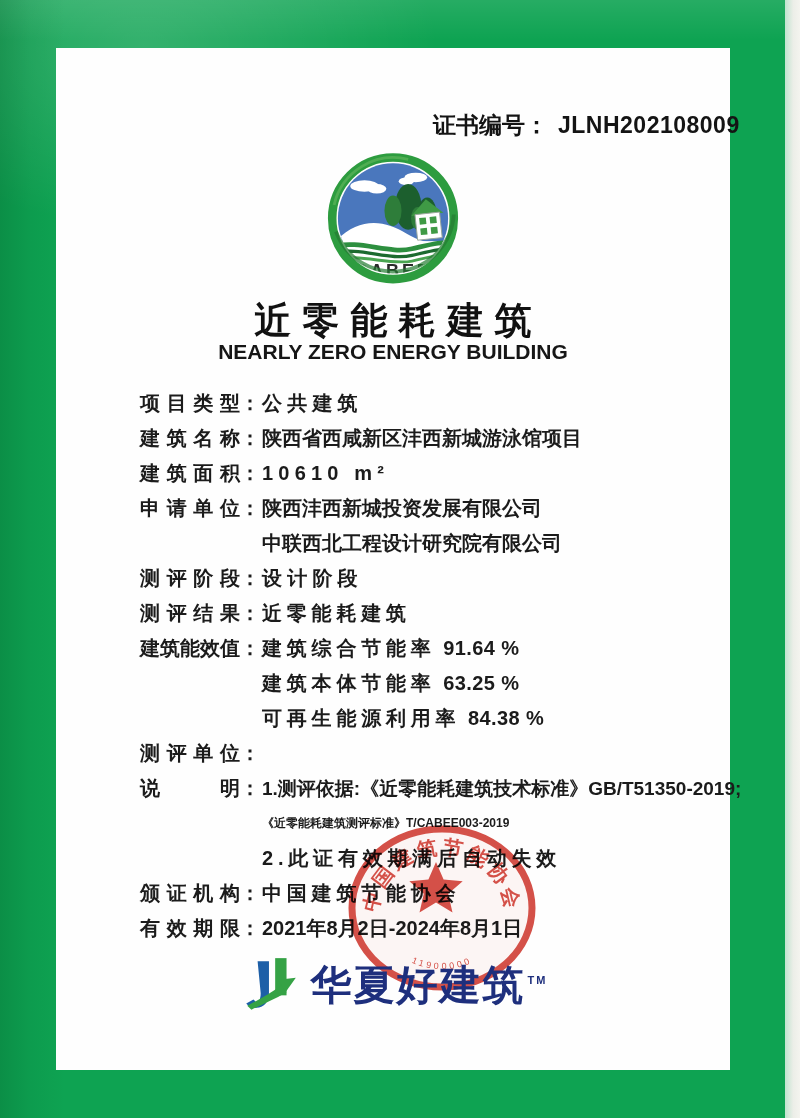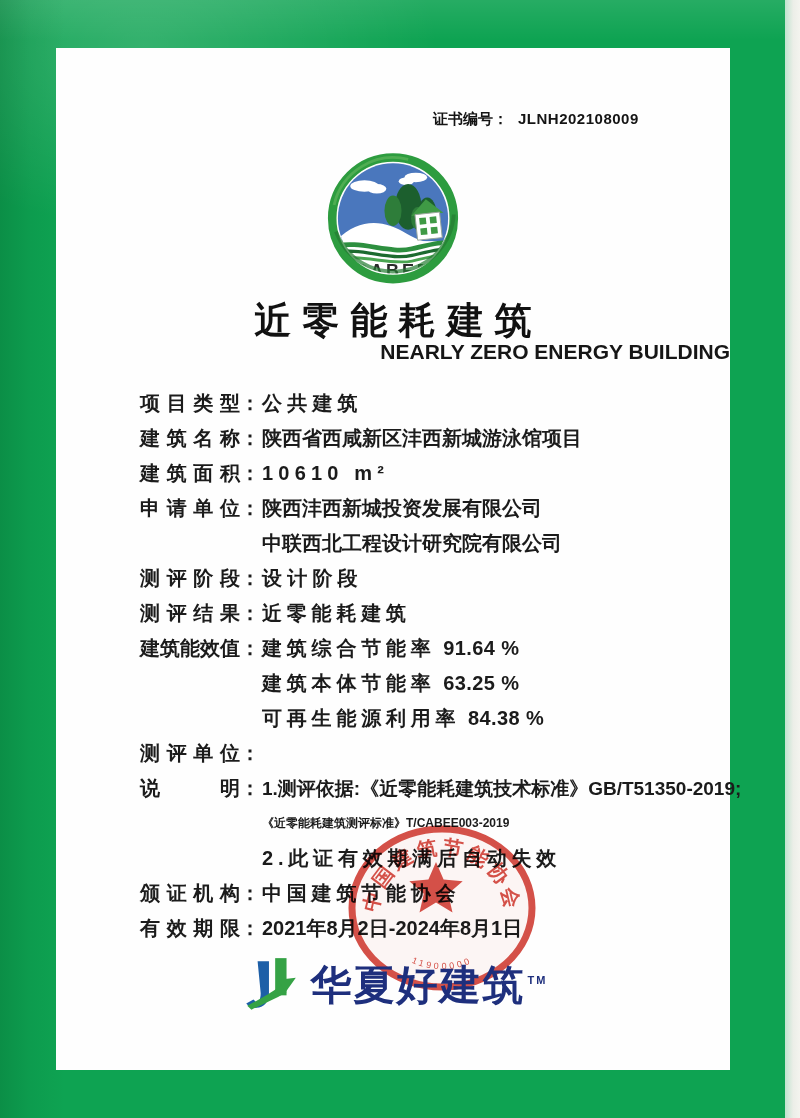"证书编号： JLNH202108009" .cert-no { font-size: 15px -> 23px }
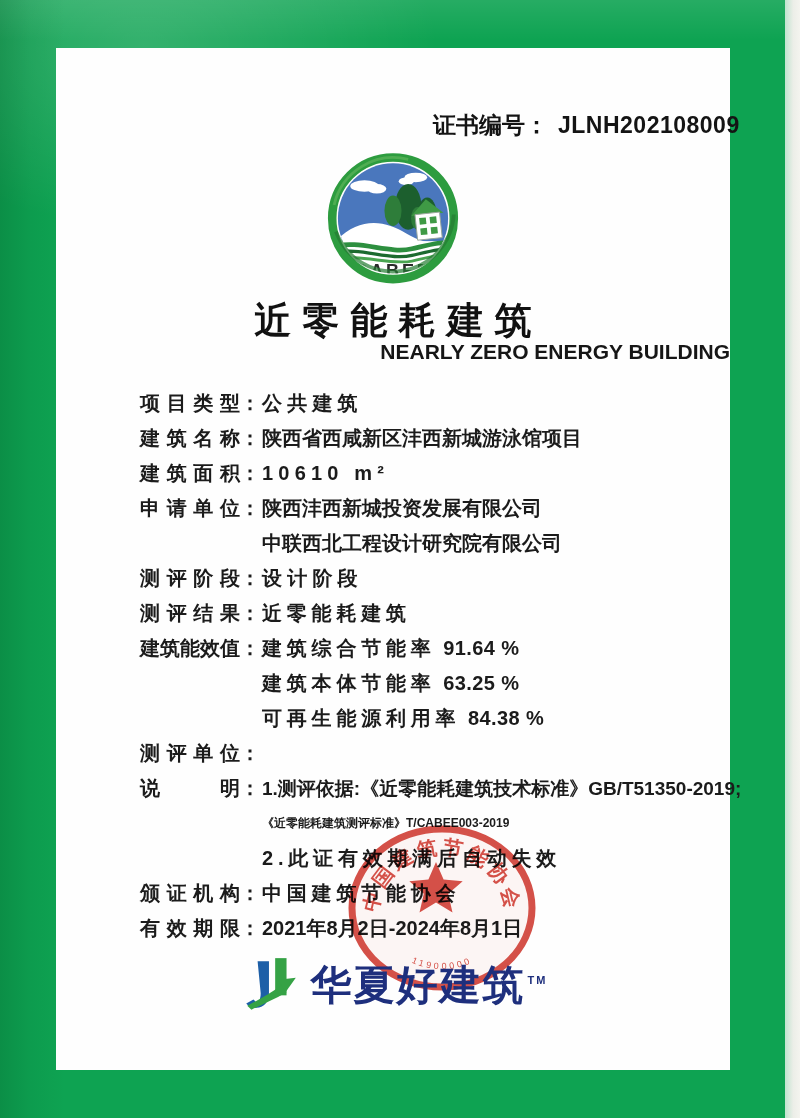"NEARLY ZERO ENERGY BUILDING" .title-en { text-align: right -> center }
